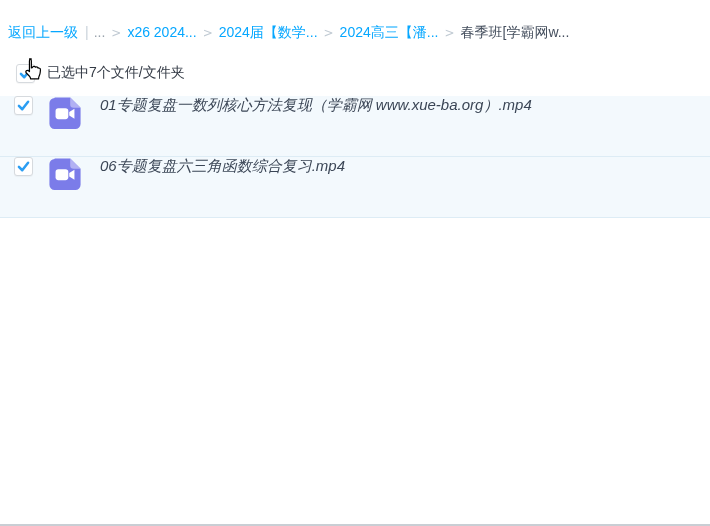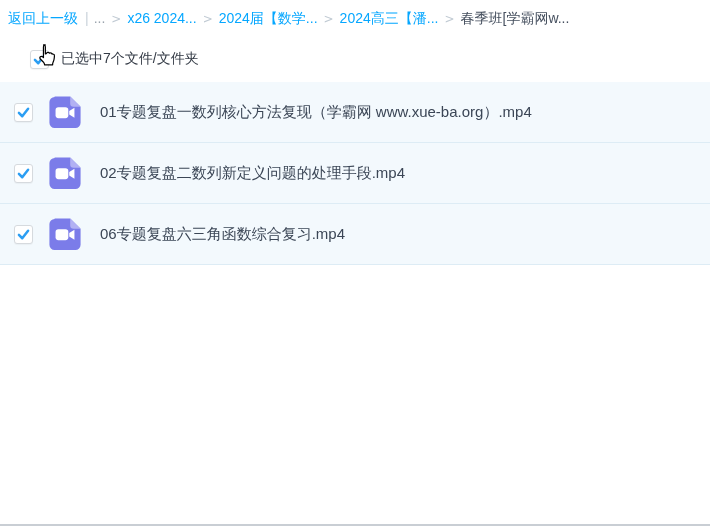"返回上一级 | ... > x26" .breadcrumb { padding: 8px 8px 5px 8px -> 22px 8px 5px 8px }
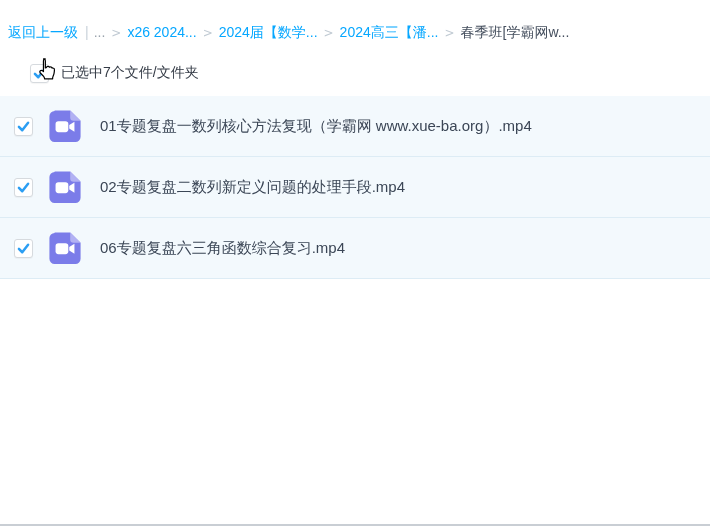"已选中7个文件/文件夹" .selection-bar { padding-left: 30px -> 16px }
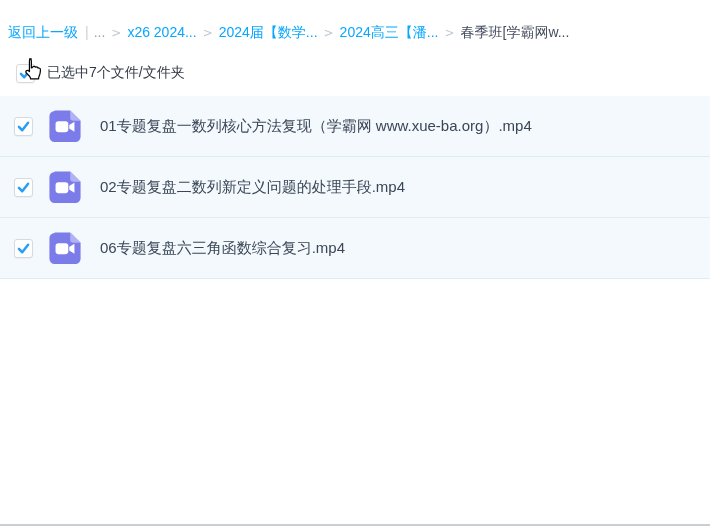"01专题复盘一数列核心方法复现（学霸网 www.xue-ba.org）.mp4" .file-row { align-items: center -> flex-start; font-style: none -> italic }
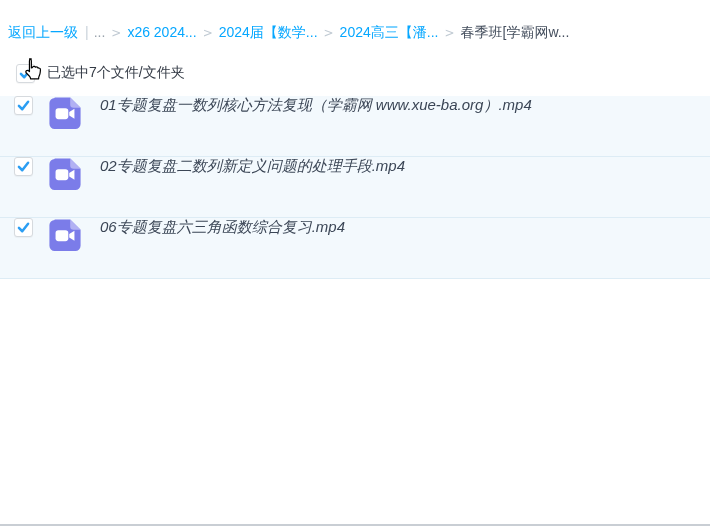"02专题复盘二数列新定义问题的处理手段.mp4" div.file-row { html: <div> <span> <svg> <polyline></polyline> </svg> </span> <span> <svg> <path></path> <path></path> <rect></rect> <path></path> </svg> </span> <span>02专题复盘二数列新定义问题的处理手段.mp4</span> </div> -> none }
